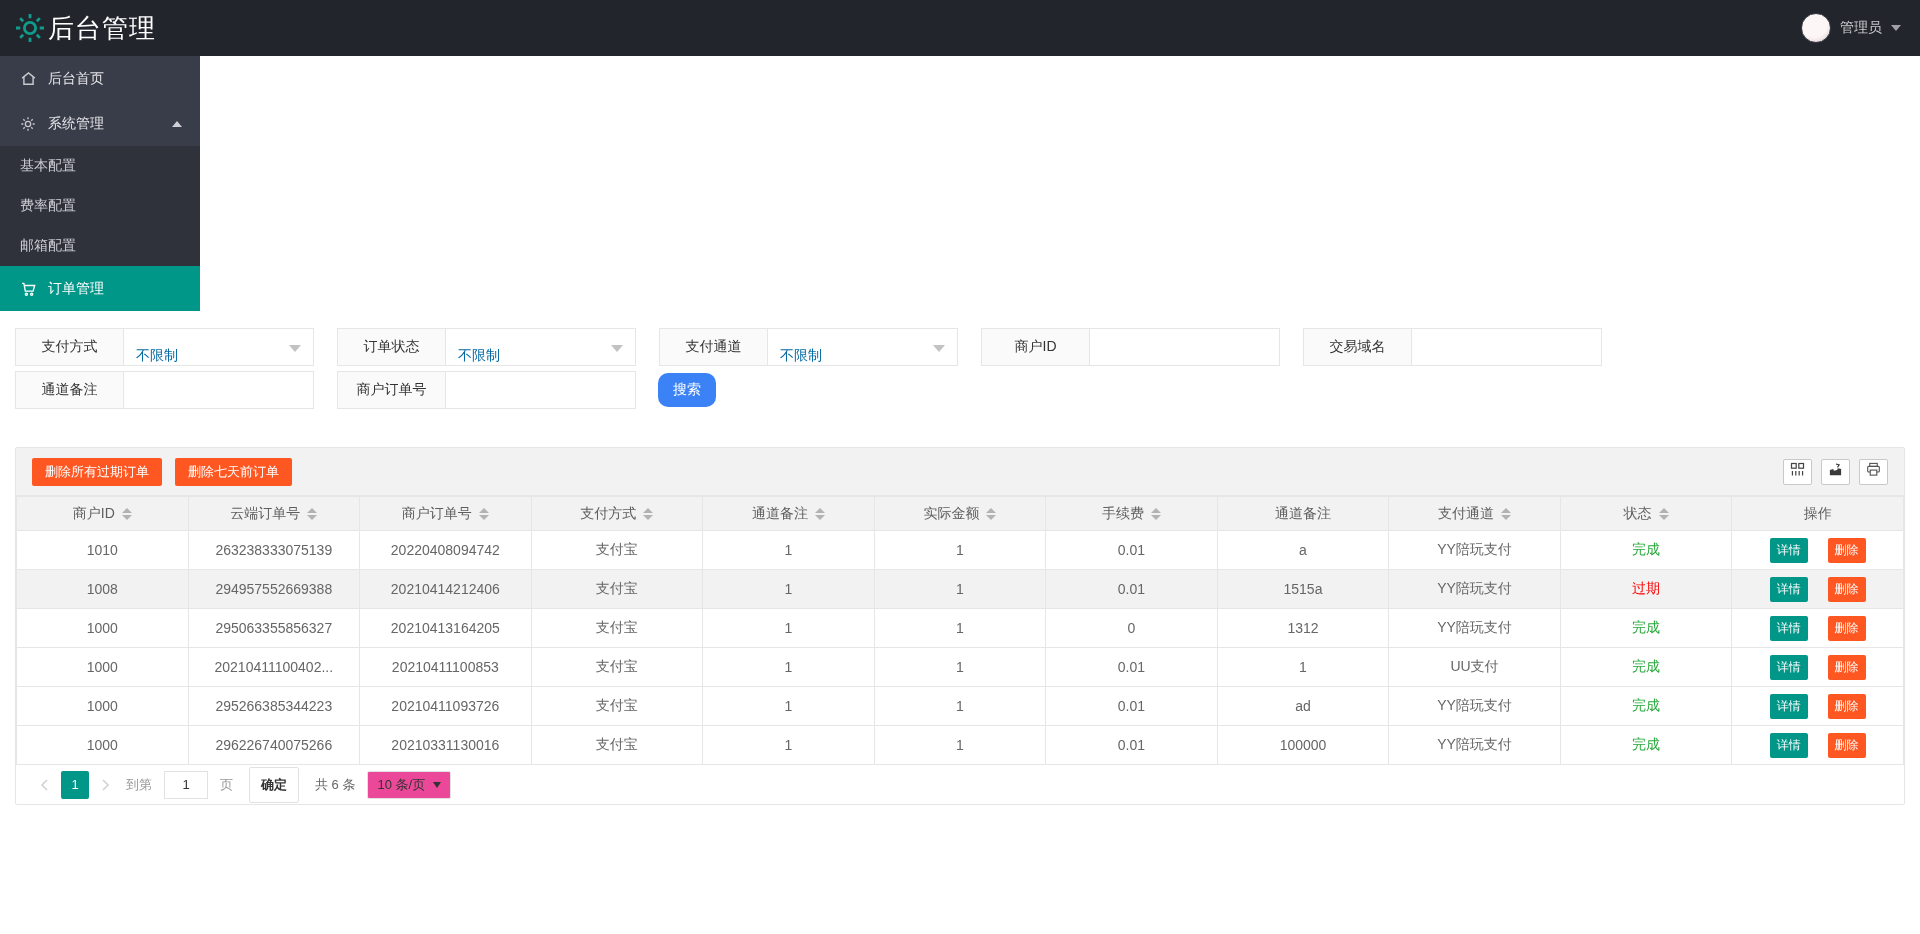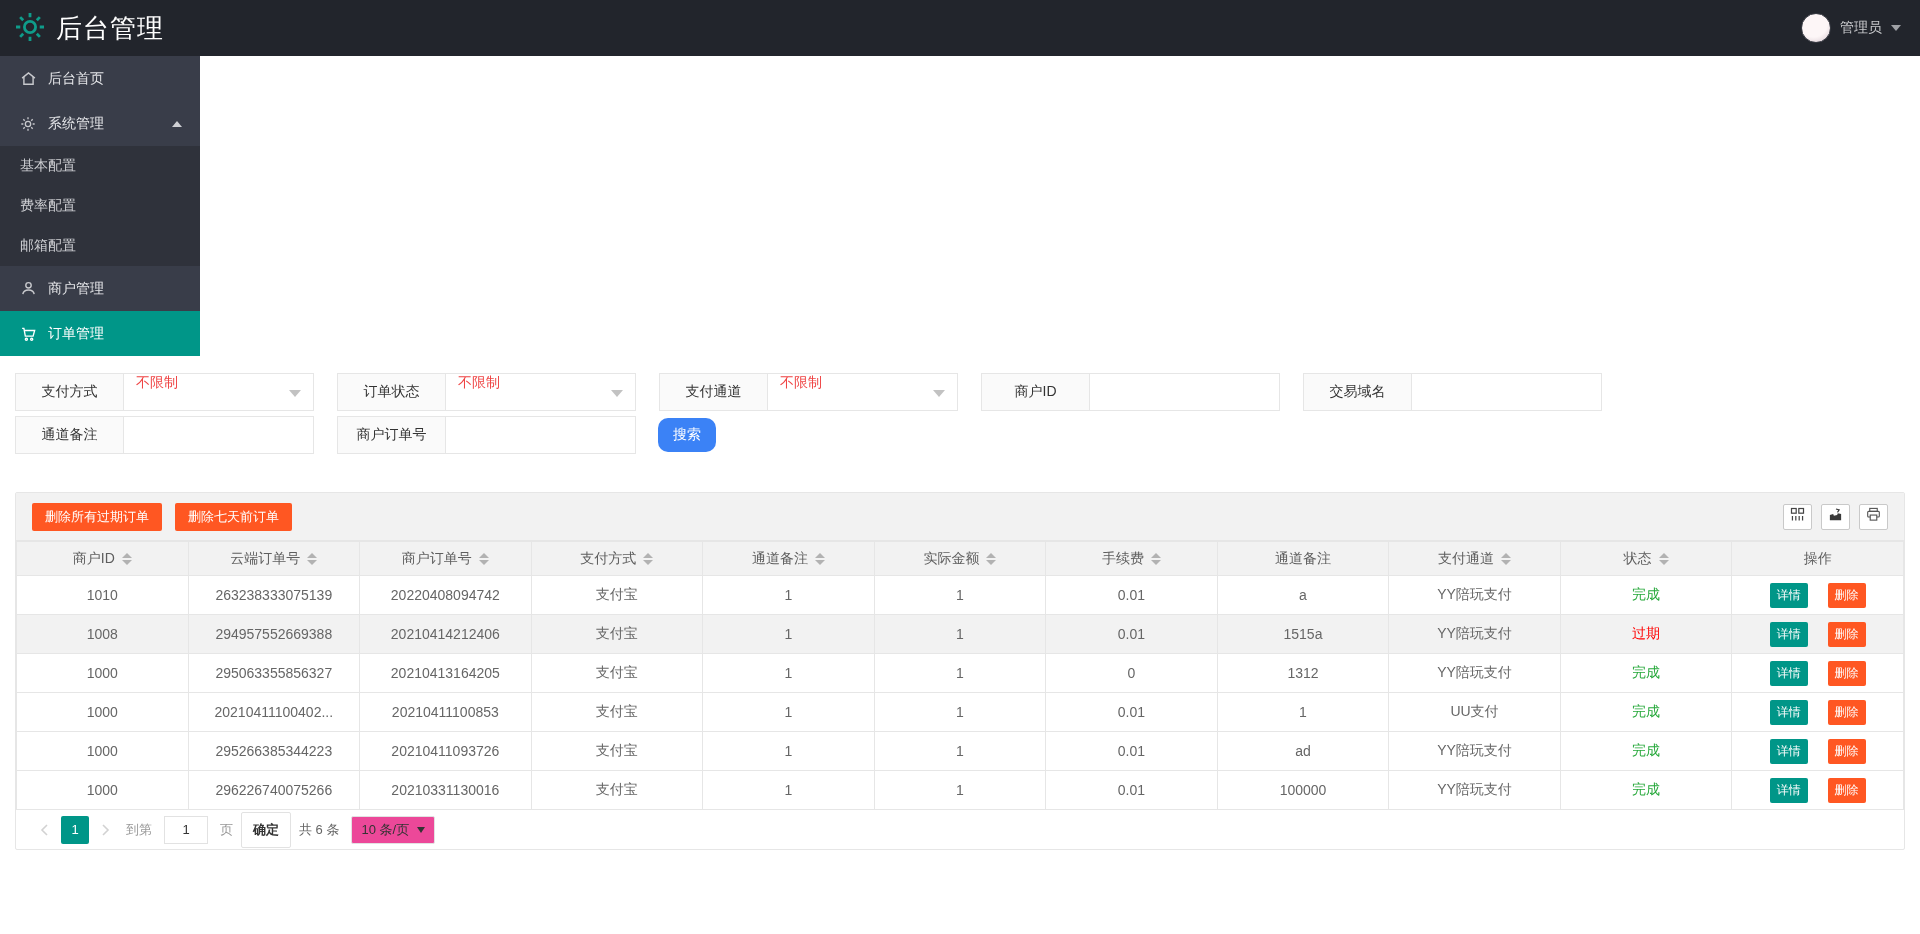"后台管理" .brand { align-items: none -> center; gap: 10px -> 2px }
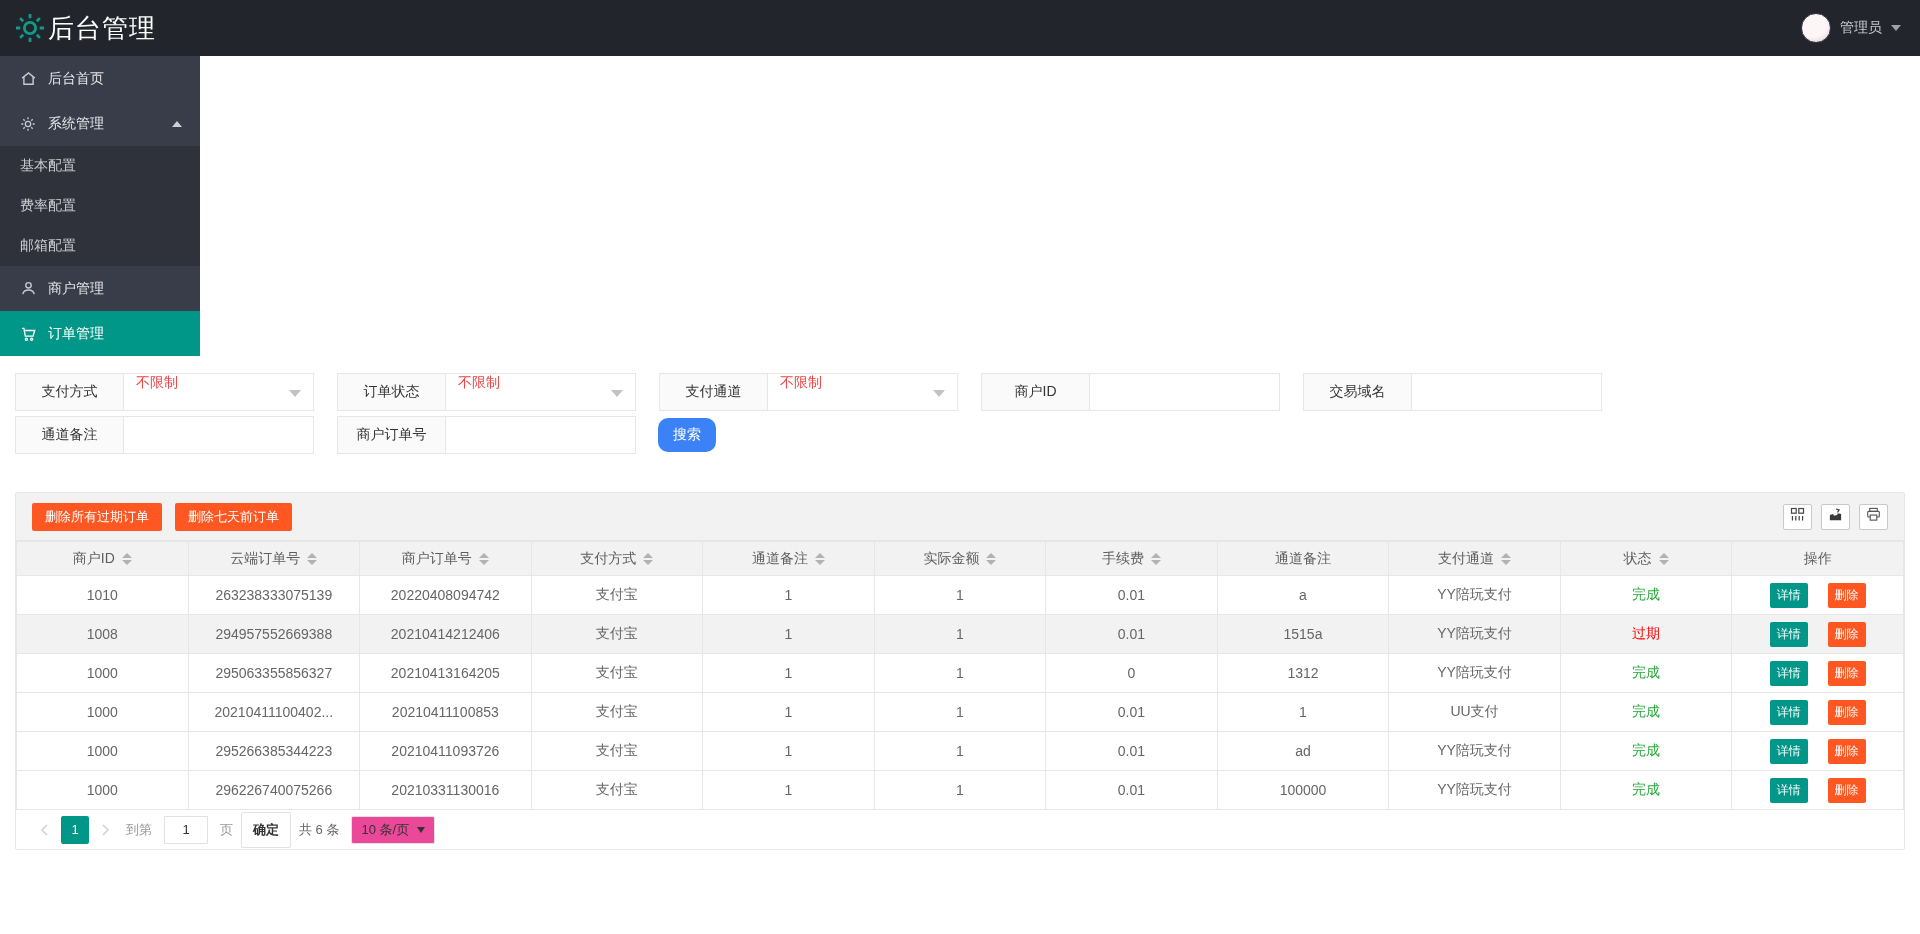"商户管理" div.side-item { html: <div> <span> <svg> <circle></circle> <path></path> </svg> </span> <span>商户管理</span> </div> -> none }
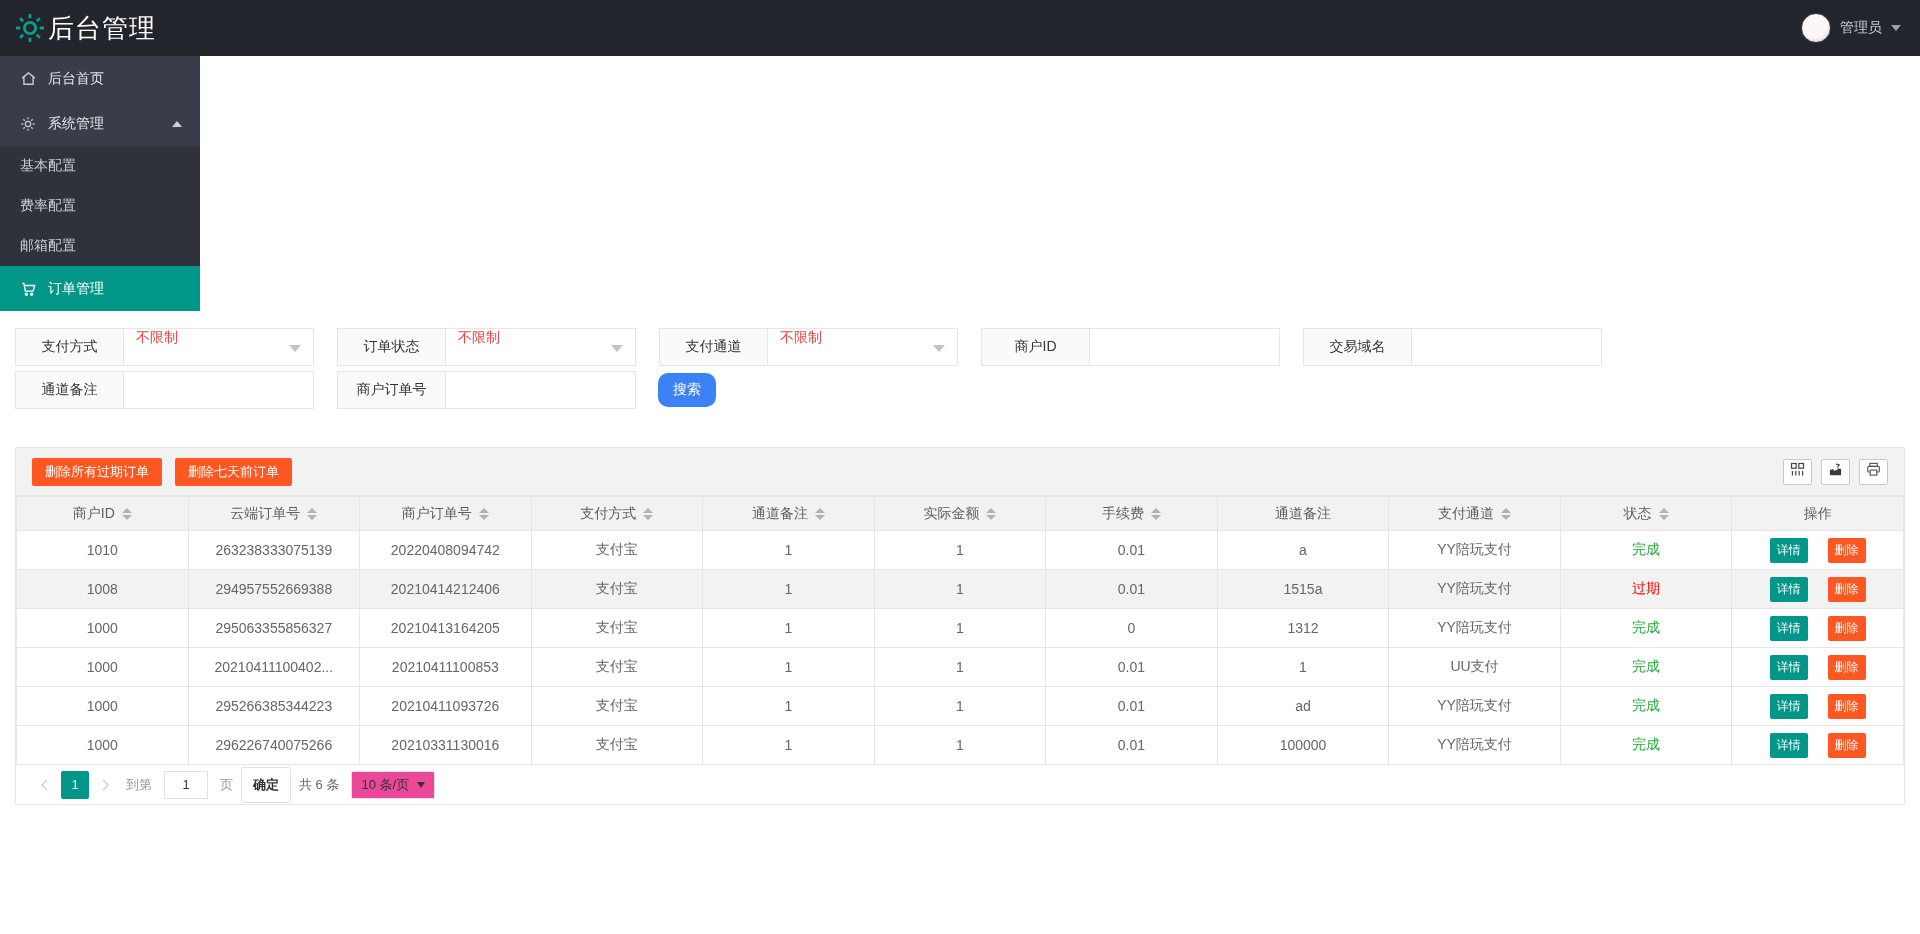"不限制" .field-select { align-items: flex-start -> flex-end; color: #ef4444 -> #0369a1 }
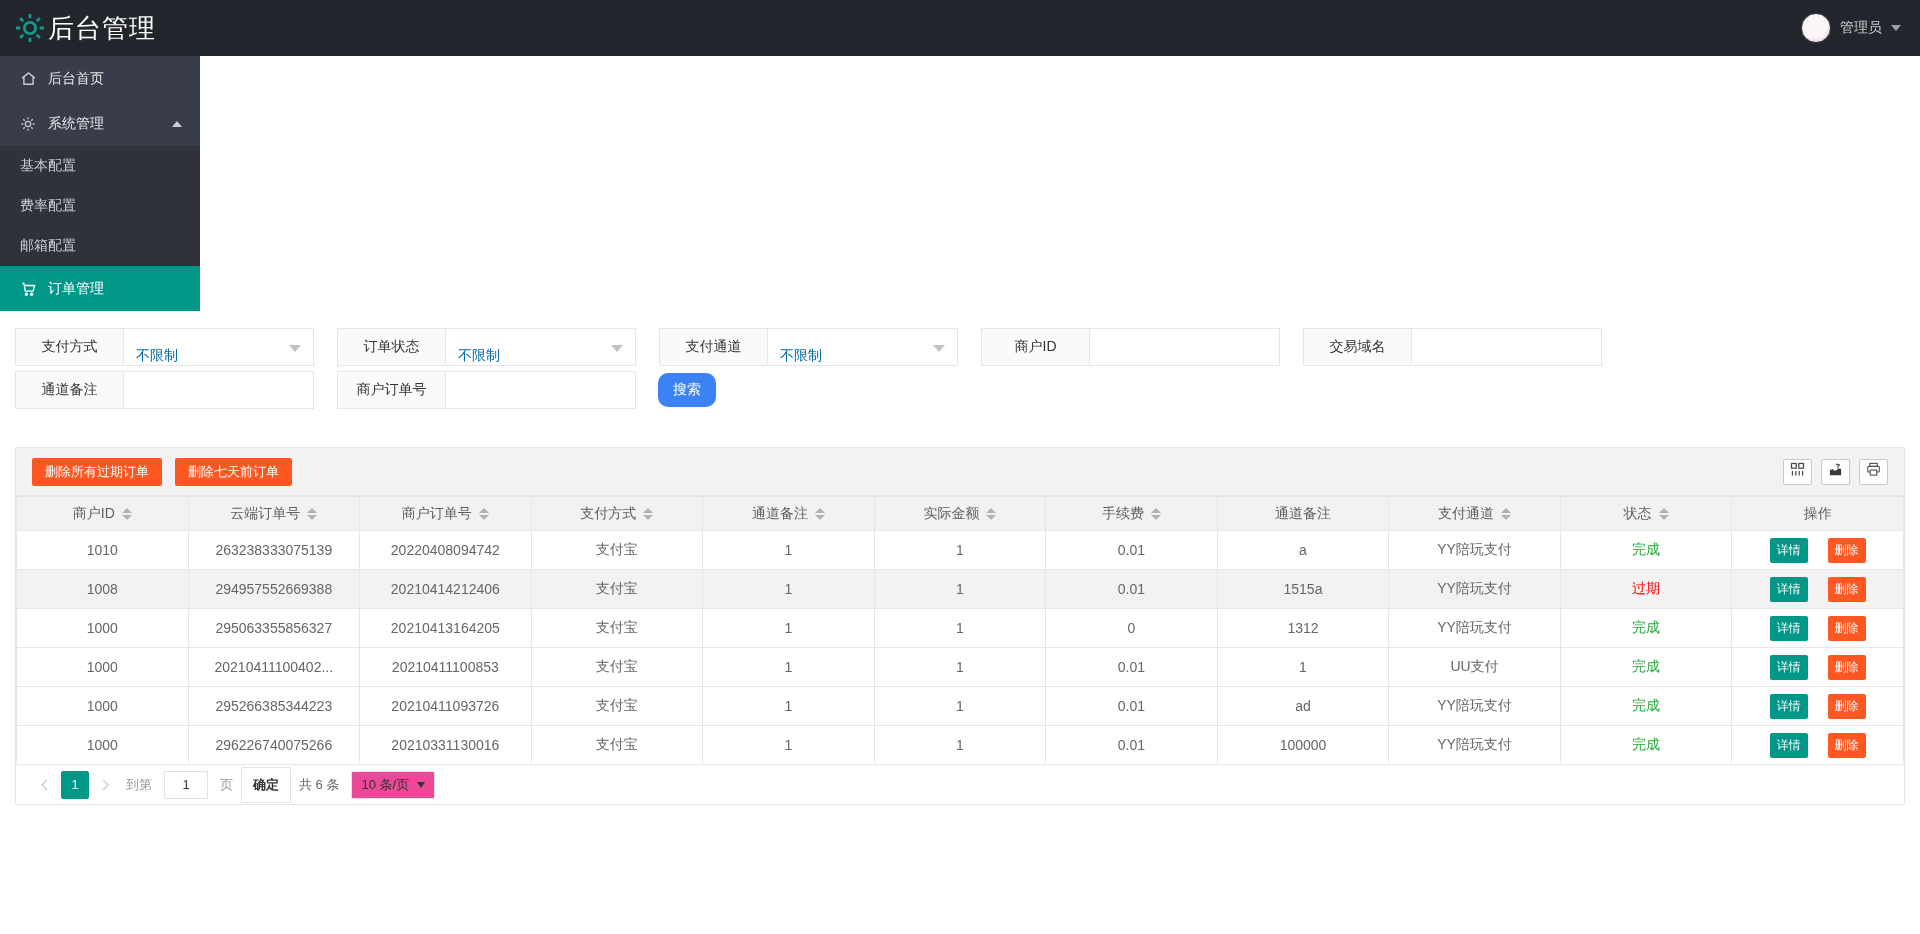"确定" .pg-confirm { margin: 0 0 -> 0 8px }
